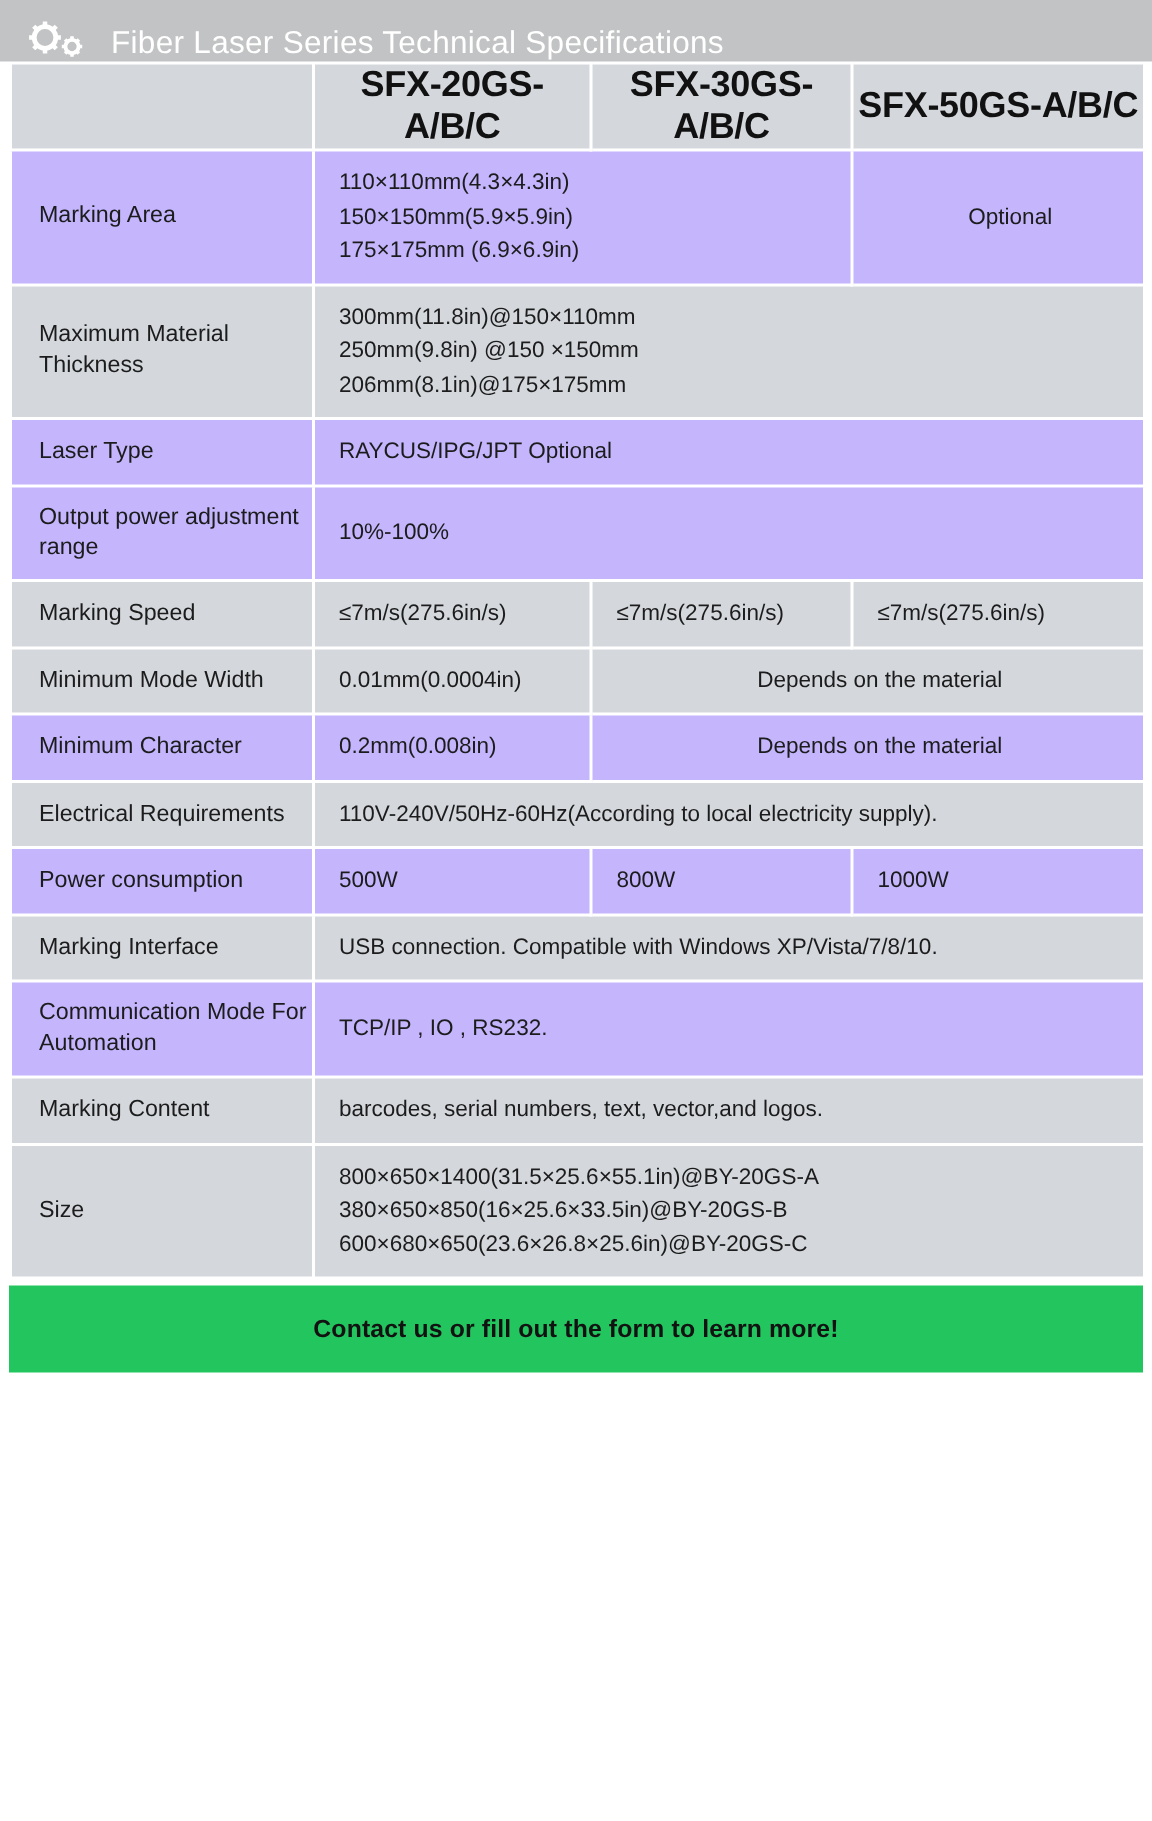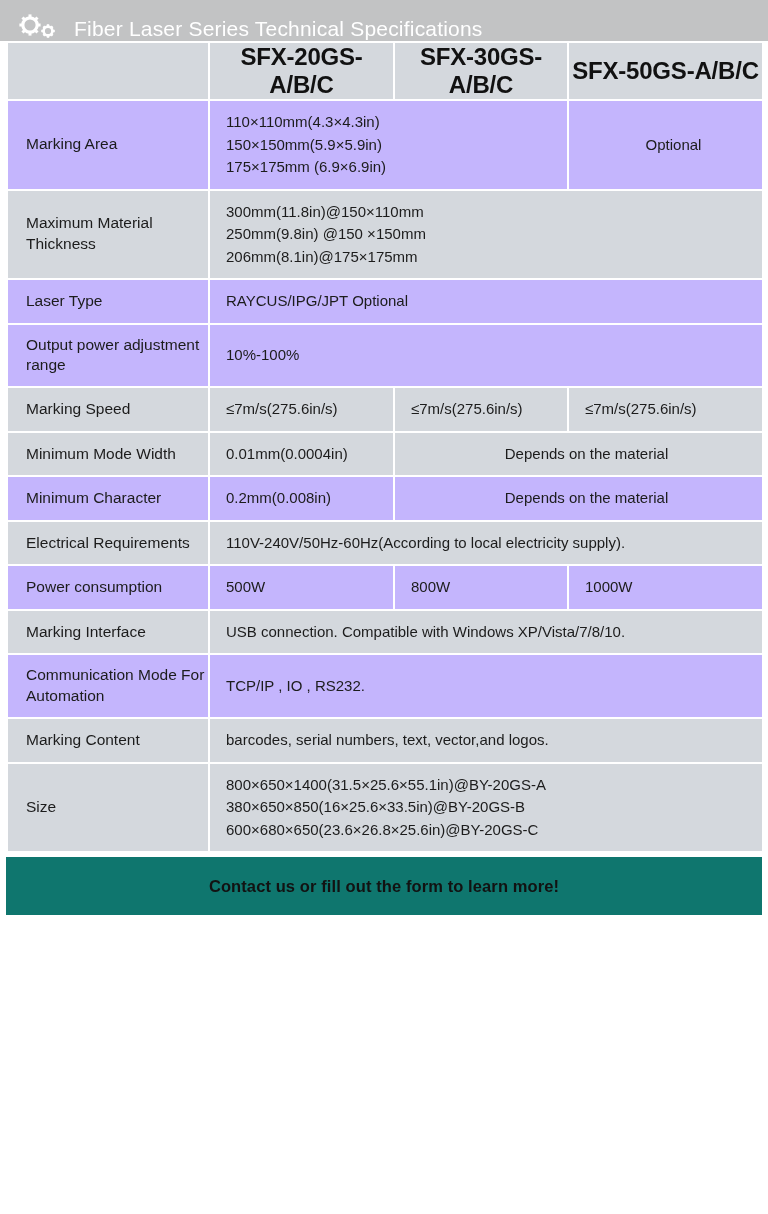"Contact us or fill out" .cta { background: #0f766e -> #22c55e }
